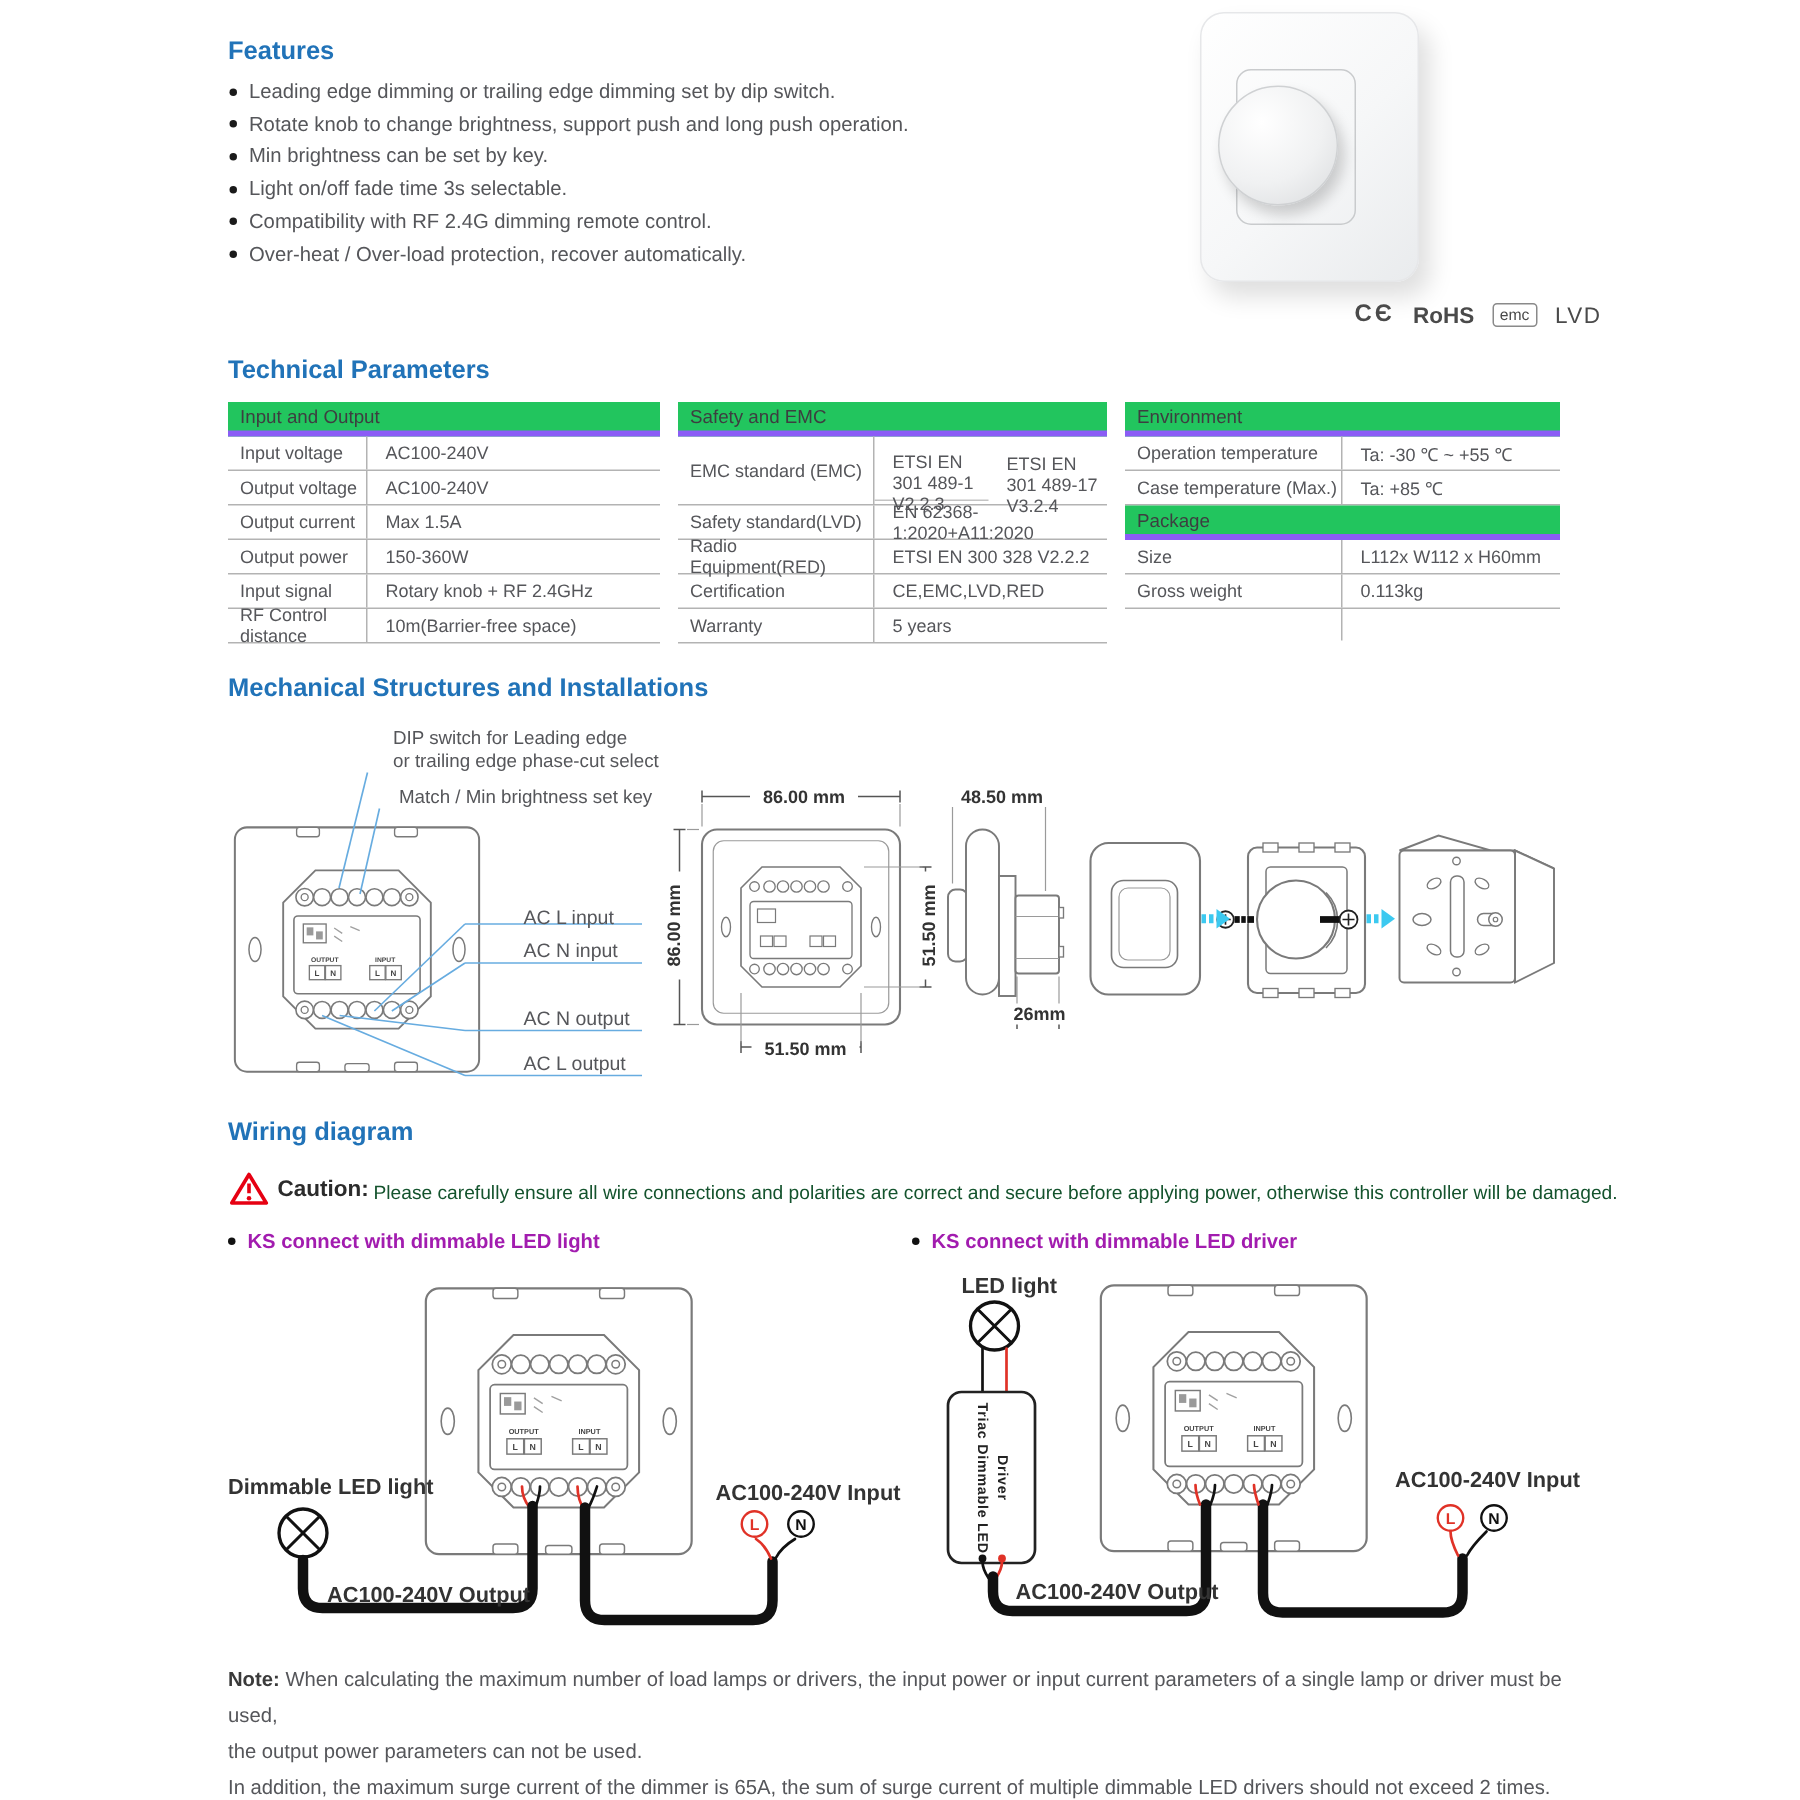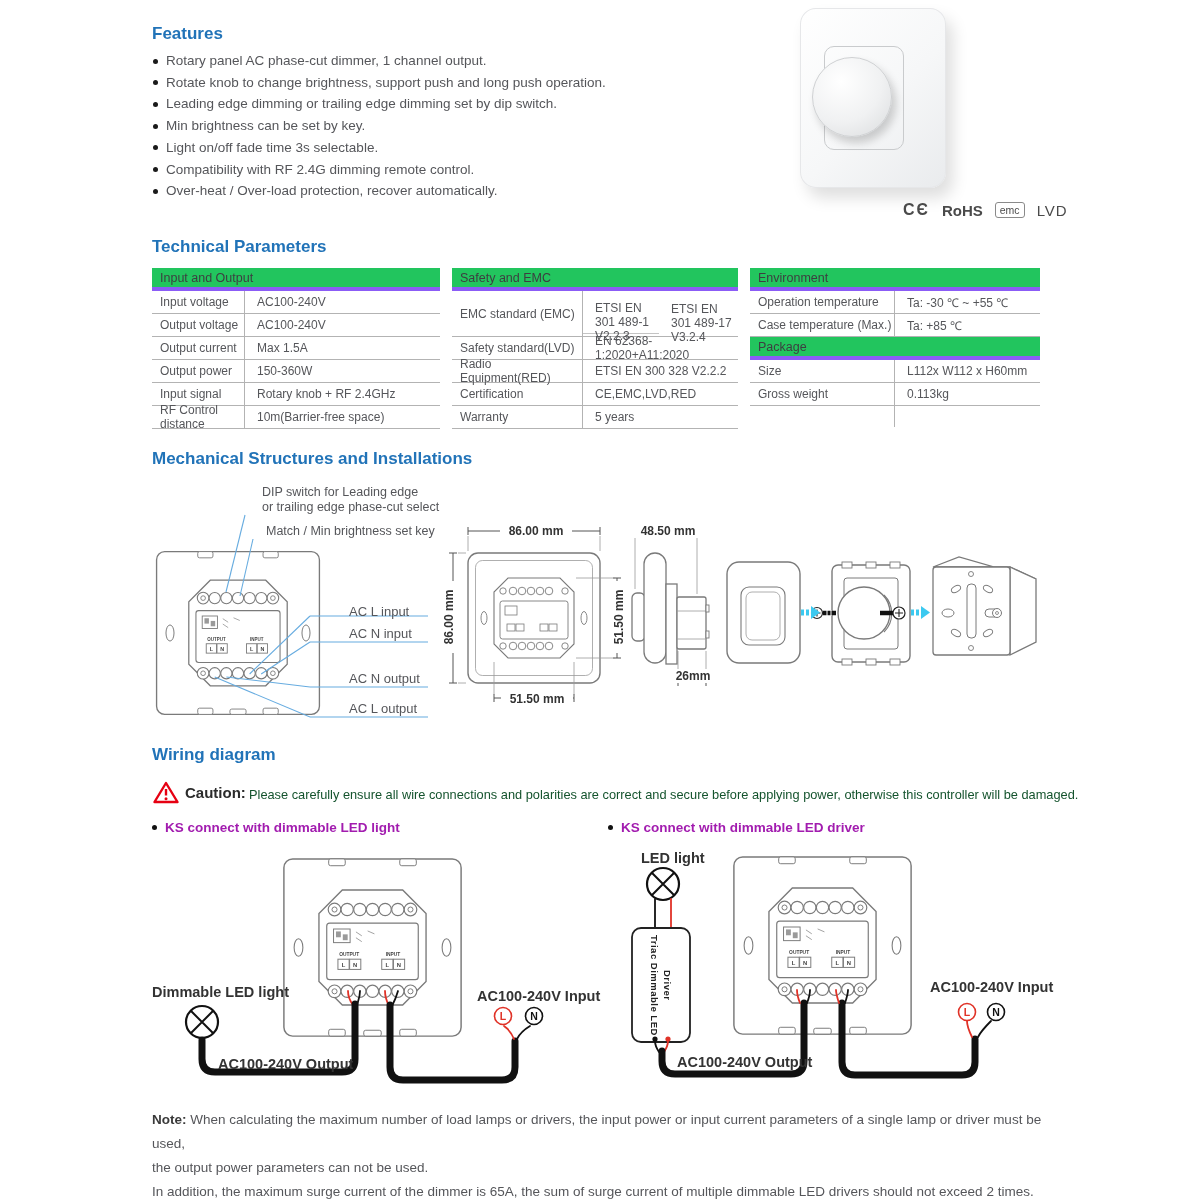"Rotary panel AC phase-cut dimmer," div.feat-item { html: <div>Rotary panel AC phase-cut dimmer, 1 channel output.</div> -> none }
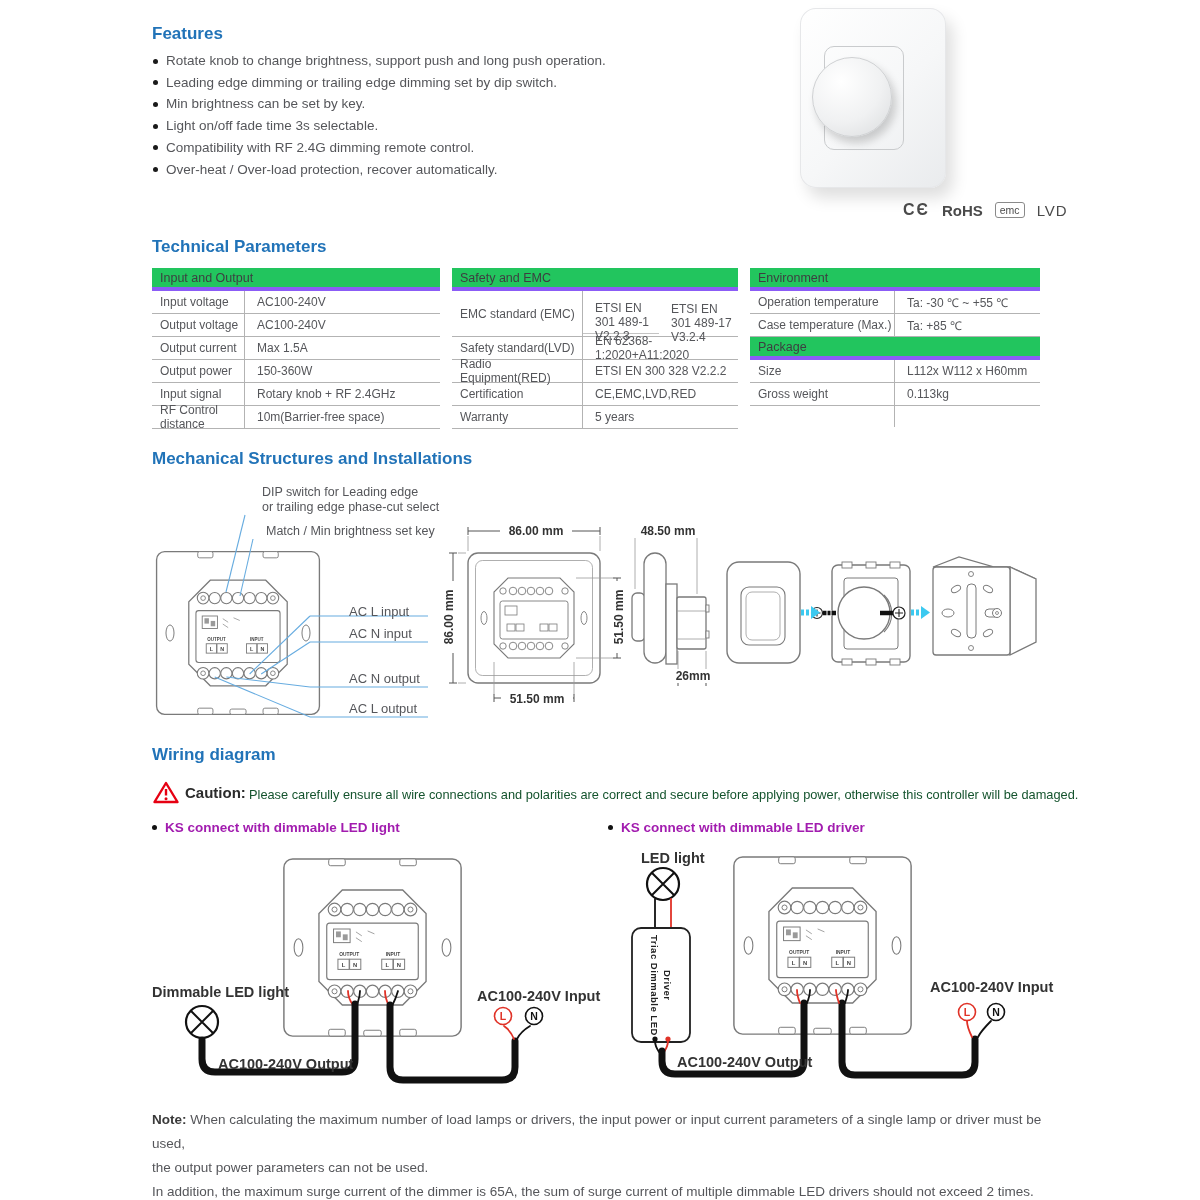"Rotate knob to change brightness," div.feat-item { order: before "Leading edge dimming or trailing" -> after "Leading edge dimming or trailing" }
